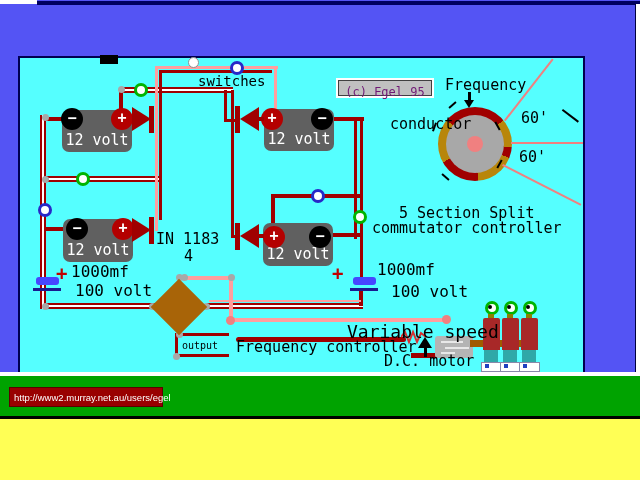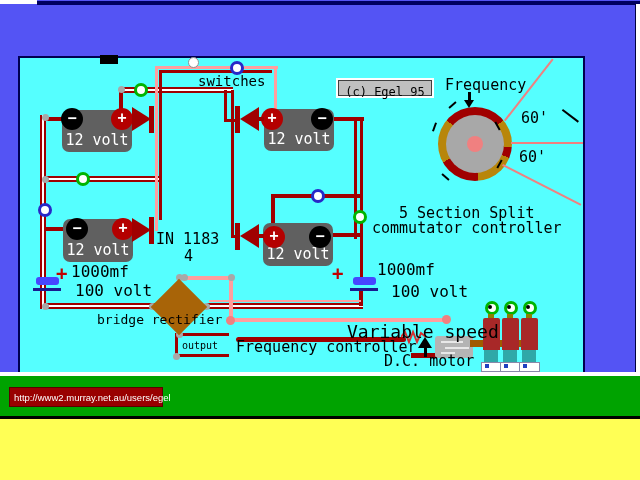"(c) Egel 95" span { color: #000000 -> #701a75 }
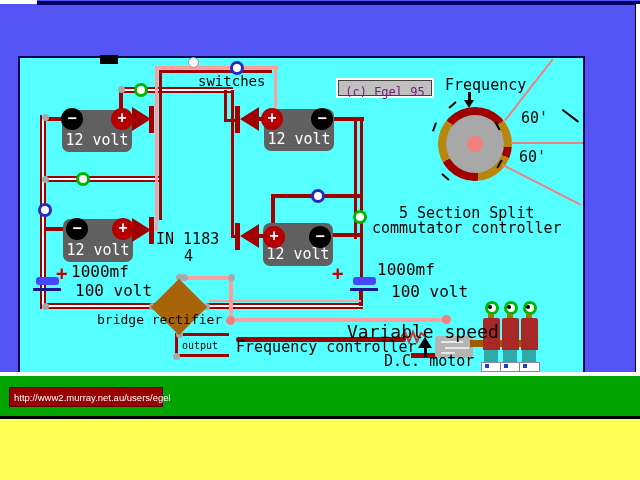"conductor" div.lbl { html: none -> <div>conductor</div> }
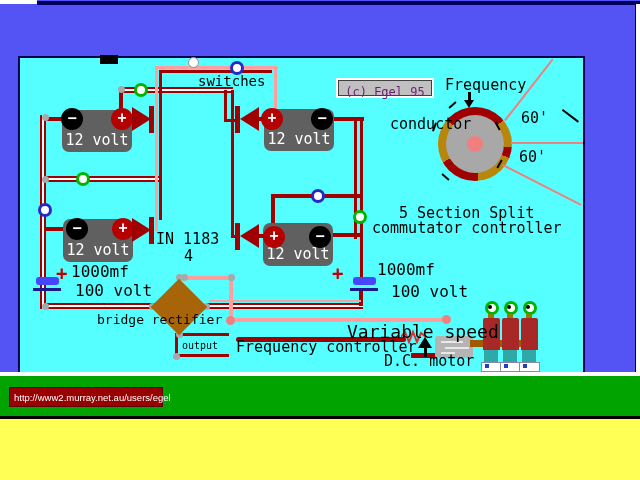"bridge rectifier" div.lbl { html: <div>bridge rectifier</div> -> none }
